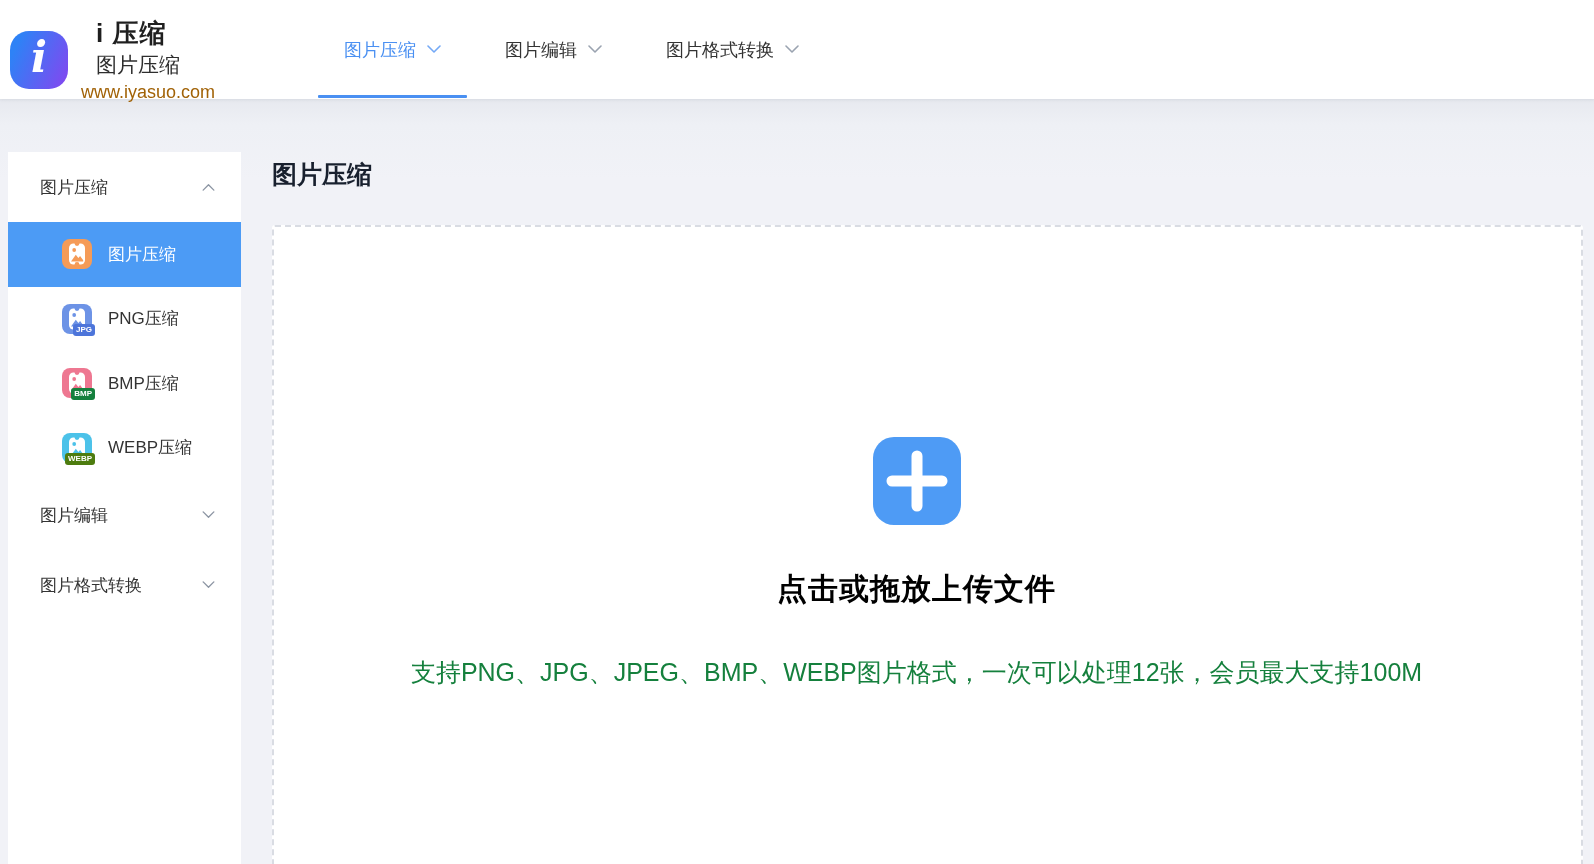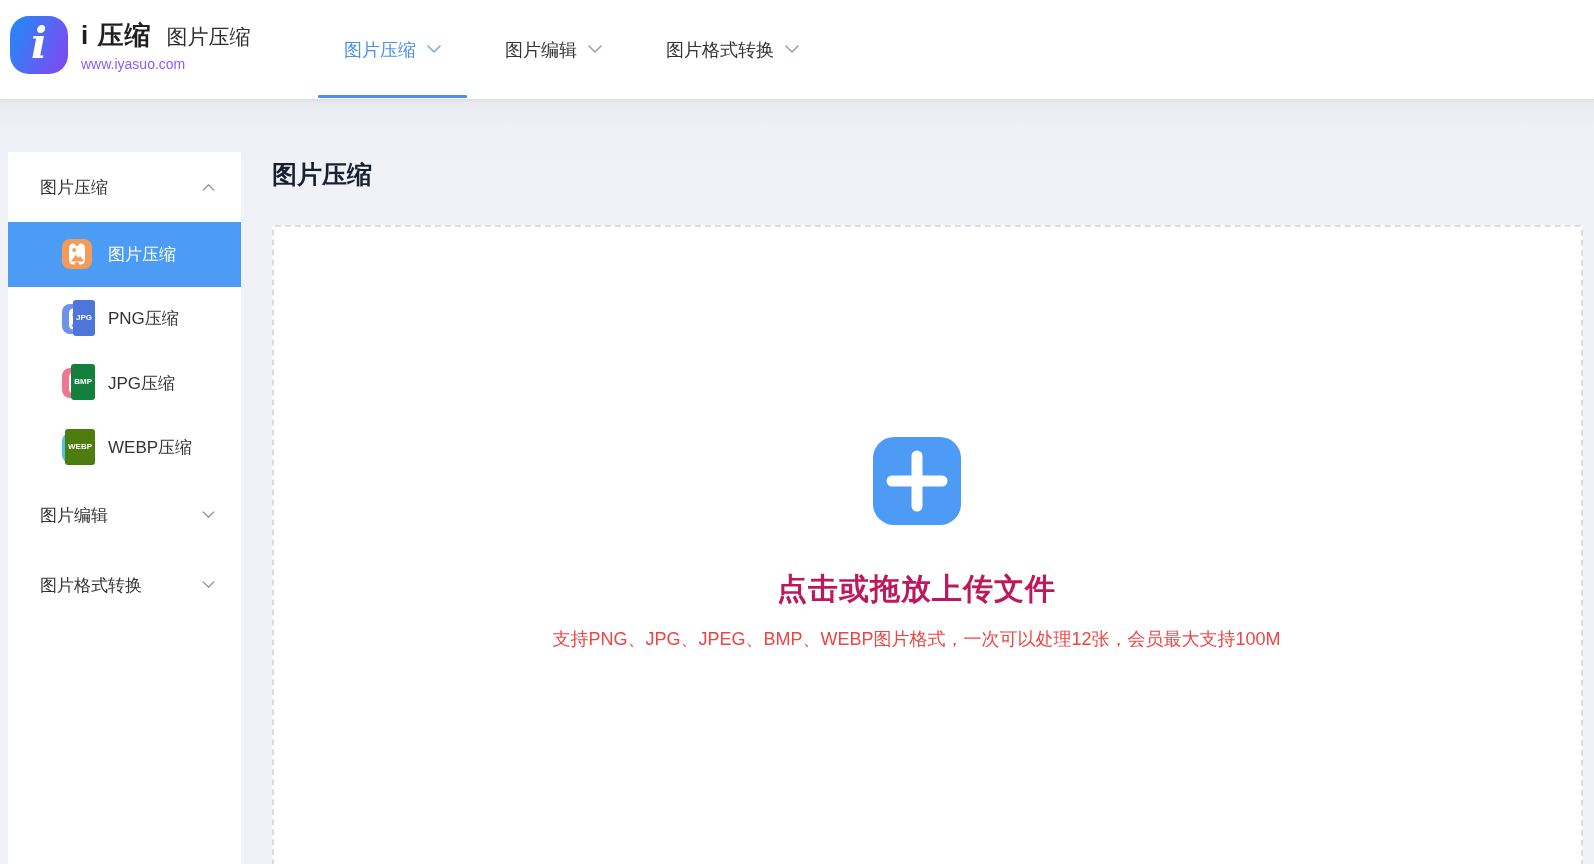"i 压缩" .brand-line1 { flex-direction: none -> column }
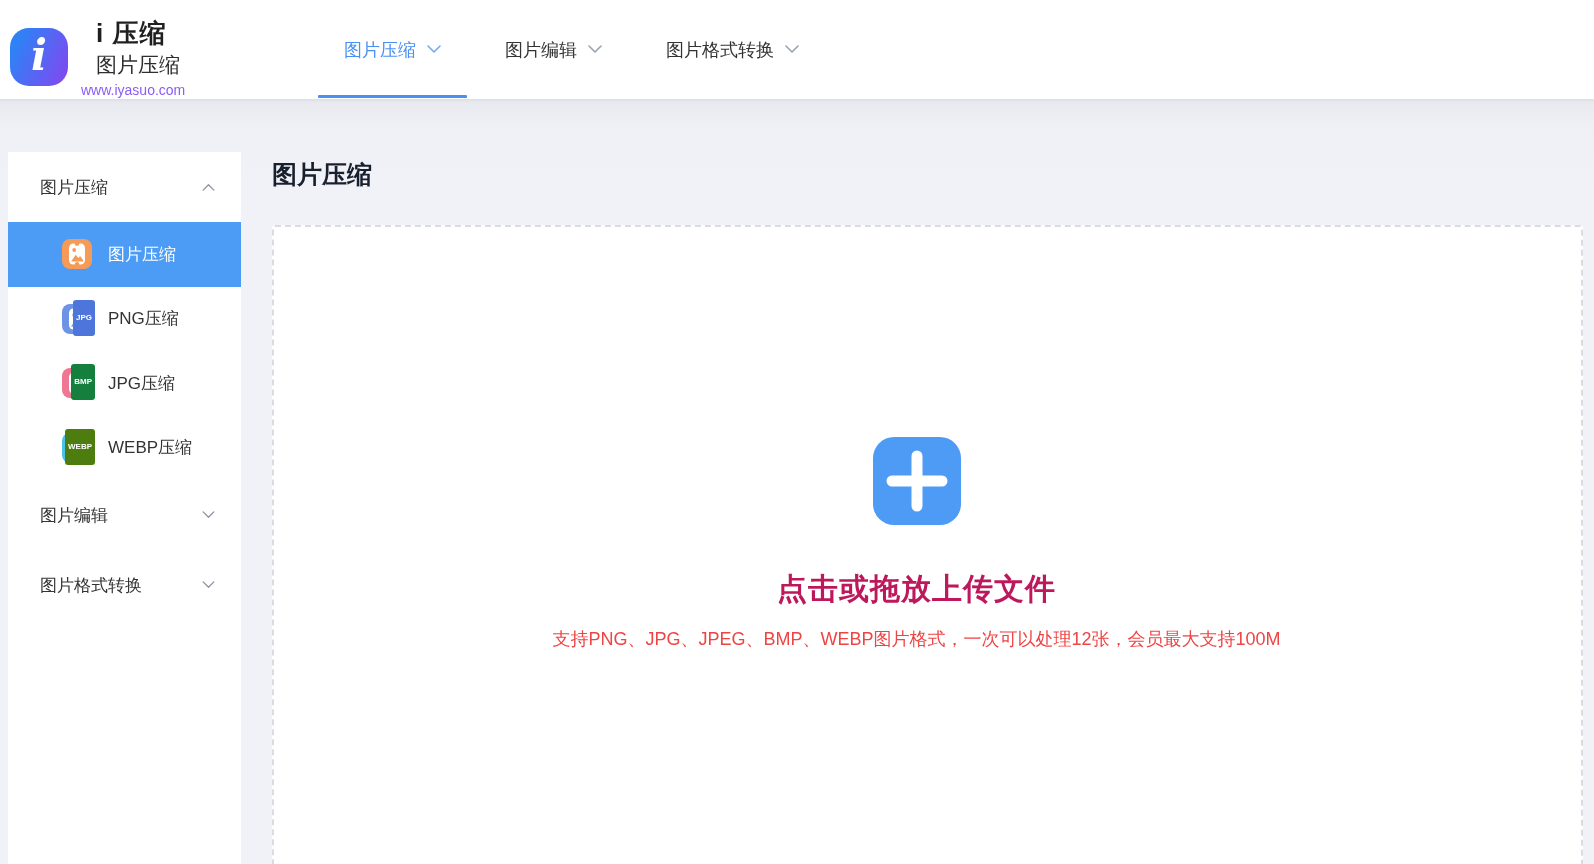"www.iyasuo.com" .brand-url { color: #8b5cf6 -> #a16207; font-size: 14px -> 18px }
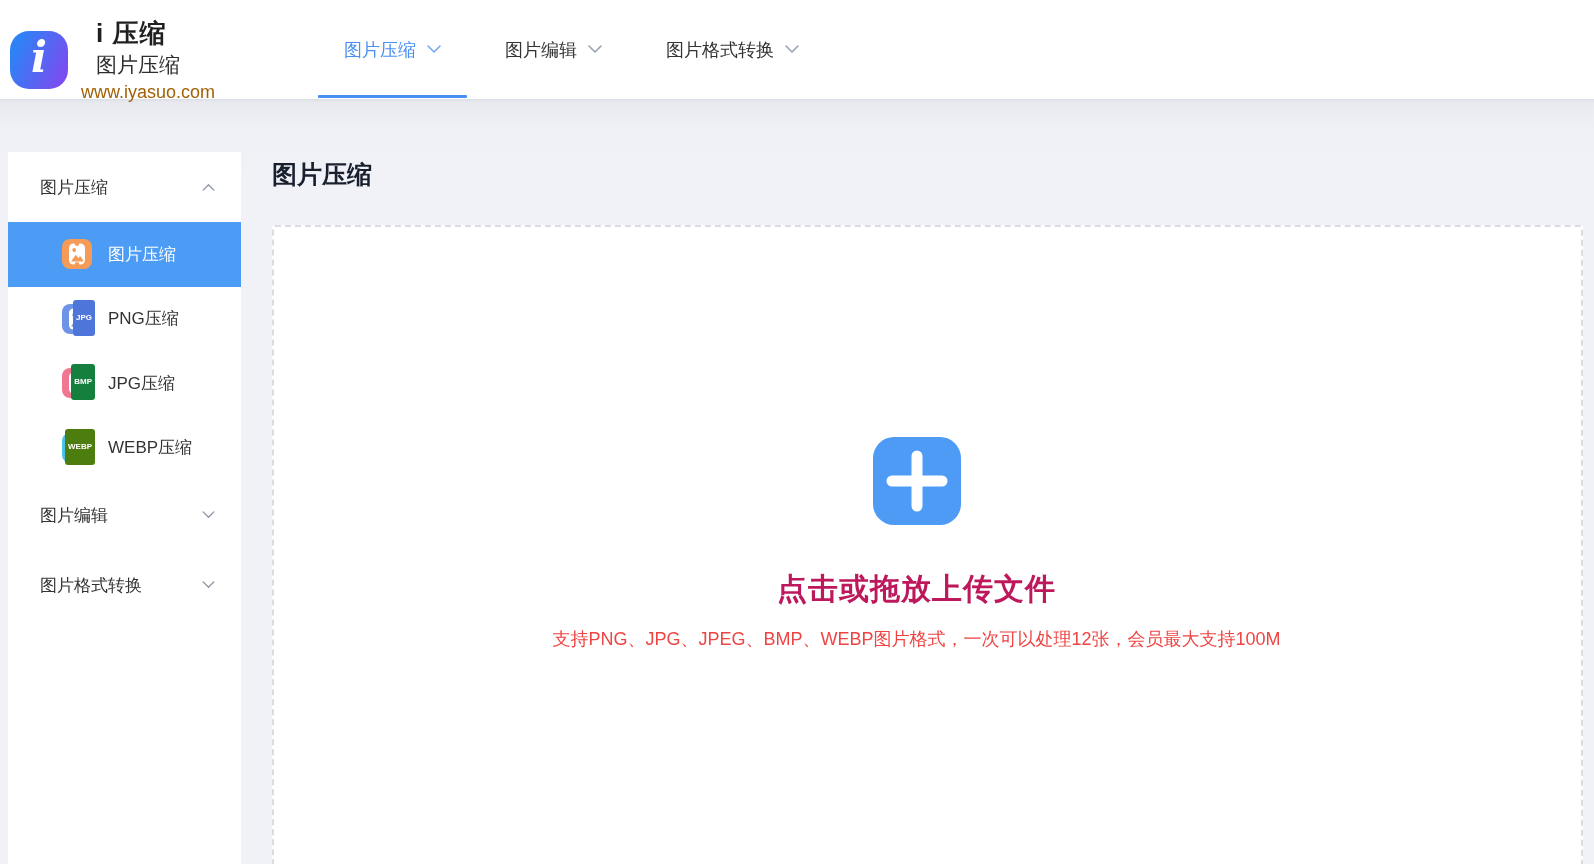"JPG" .fmt-badge { padding: 14px 3px -> 2px 3px }
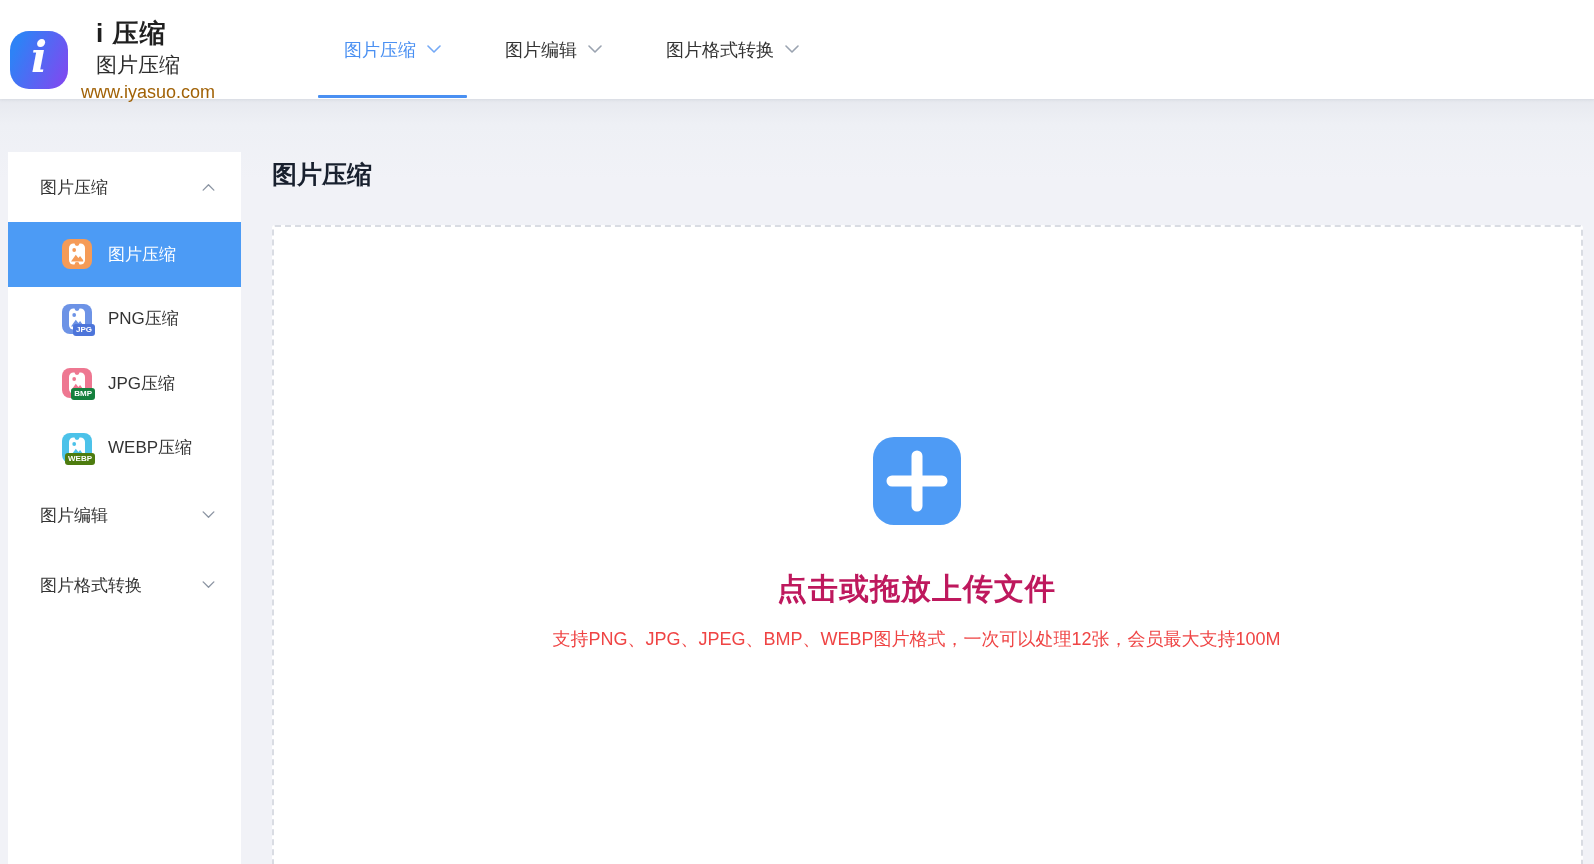"JPG压缩" span.s-label { text: JPG -> BMP }
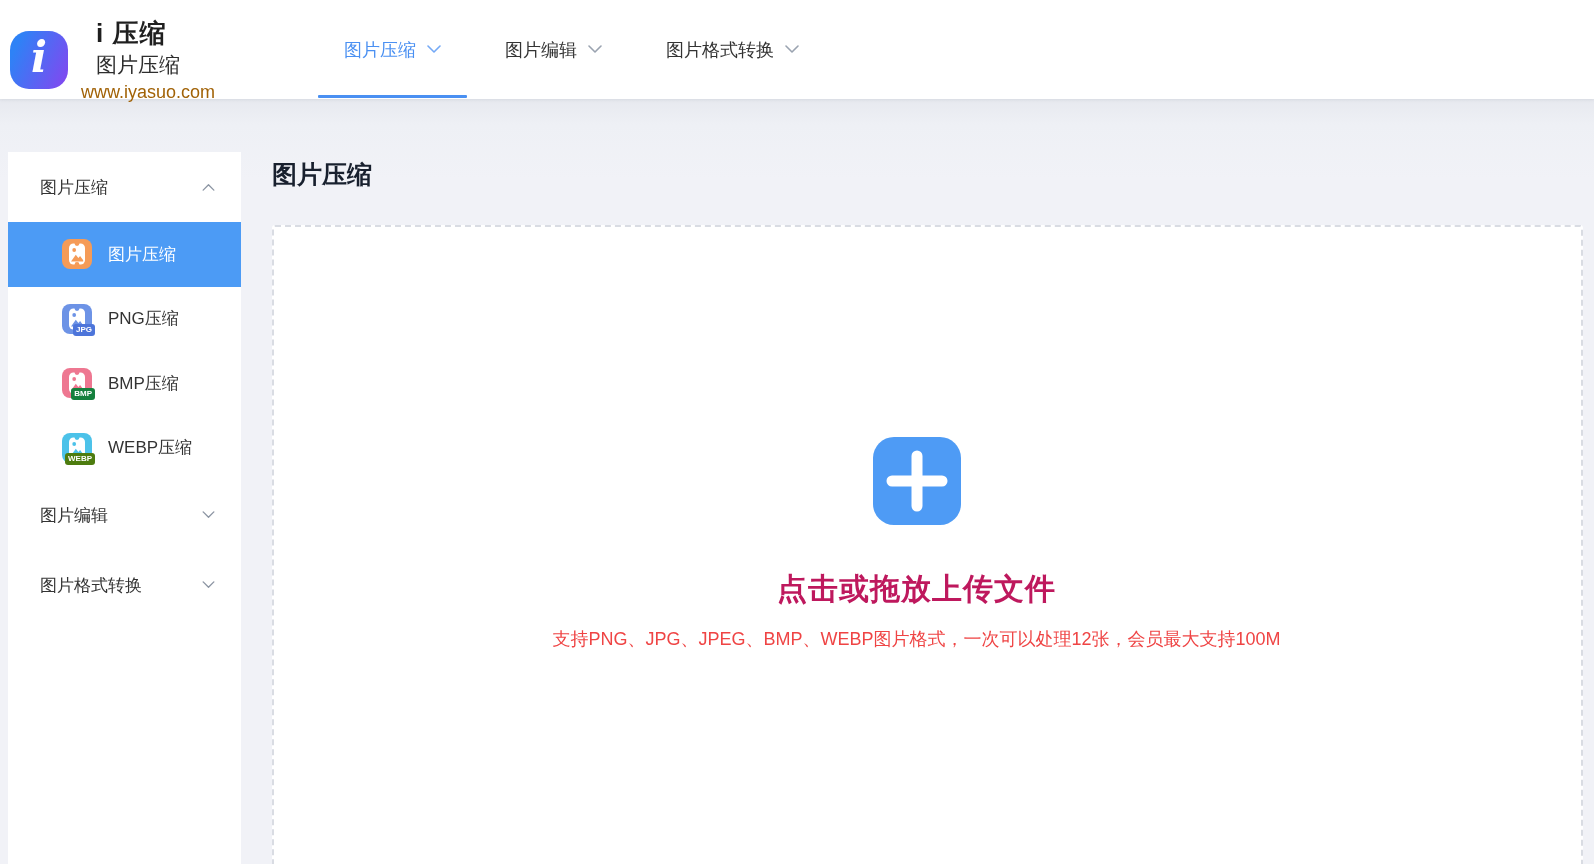"点击或拖放上传文件" .upload-headline { color: #be185d -> #000000 }
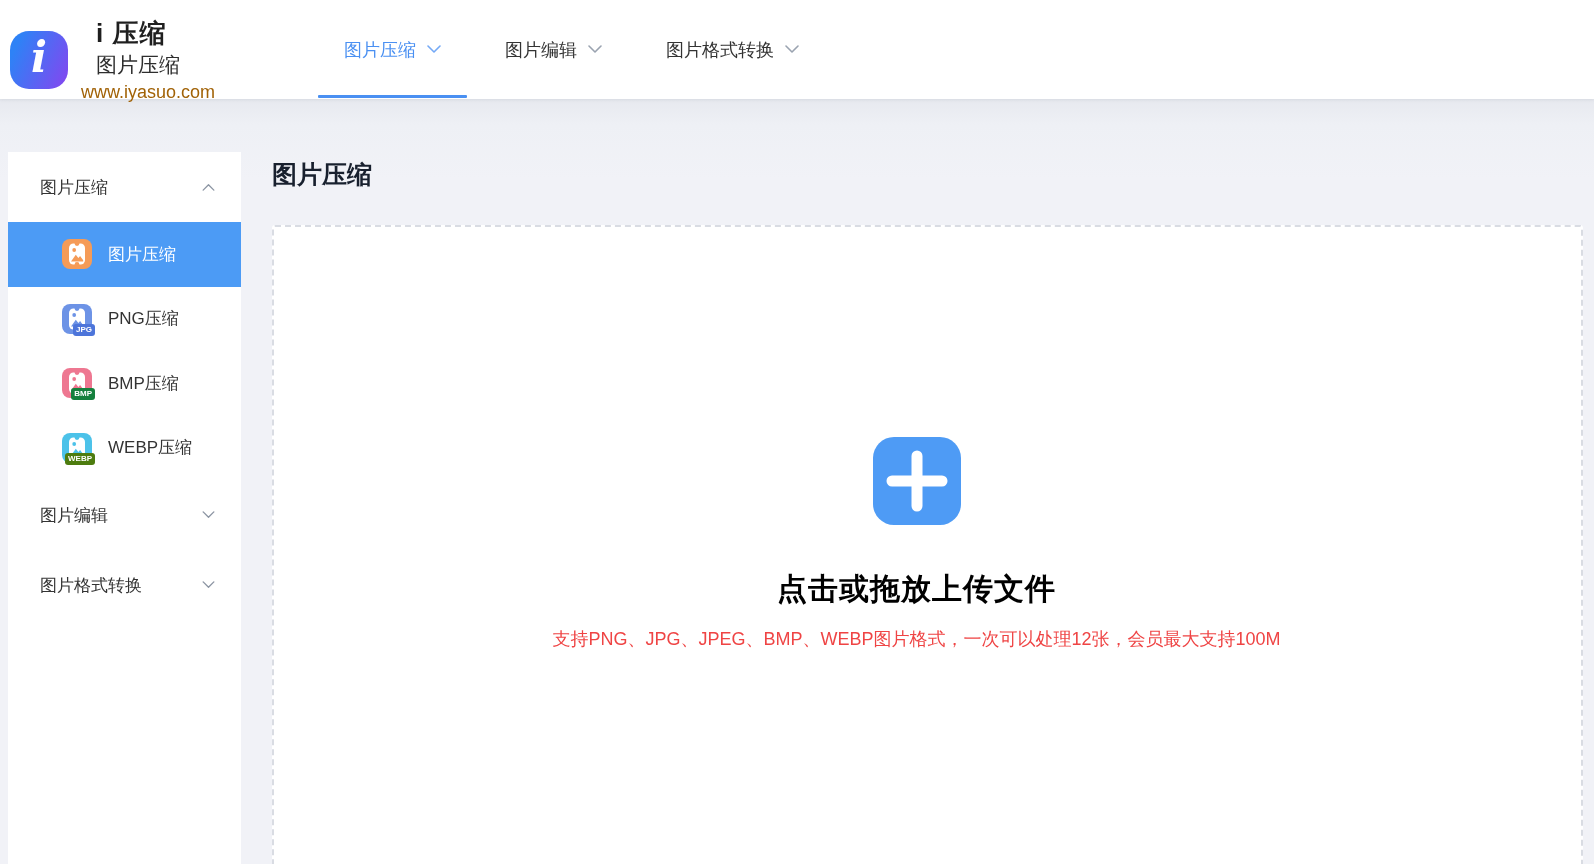"支持PNG、JPG、JPEG、BMP、WEBP图片格式，一次可以处理12张，会员" .upload-formats { color: #ef4444 -> #15803d; font-size: 18px -> 25px; margin-top: 17px -> 46px }
